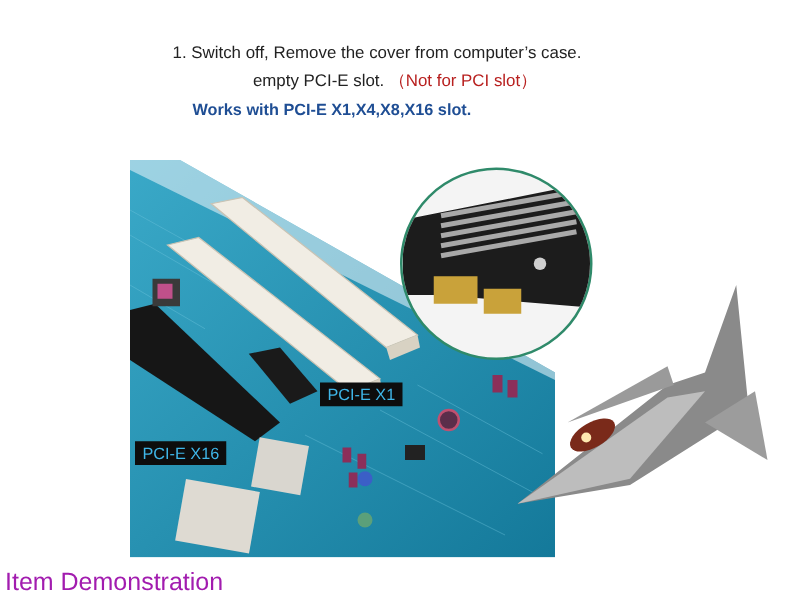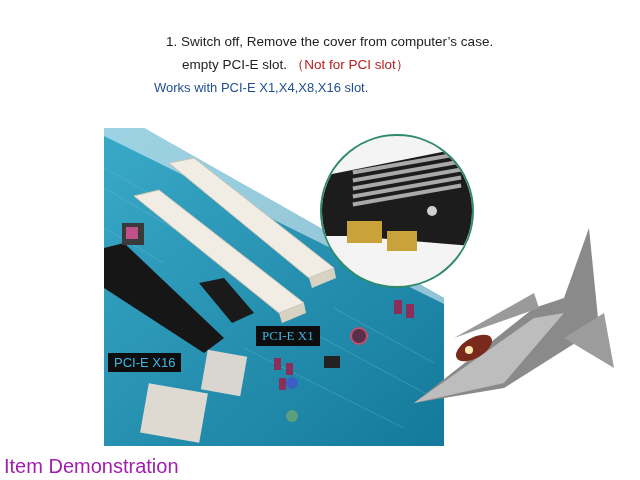"1. Switch off, Remove the" .instructions .step { margin-left: 28px -> none }
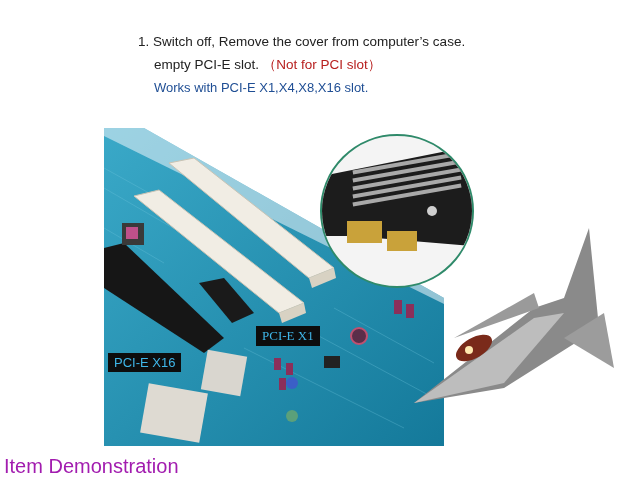"empty PCI-E slot. （Not for" .instructions .indent { text-align: none -> center }
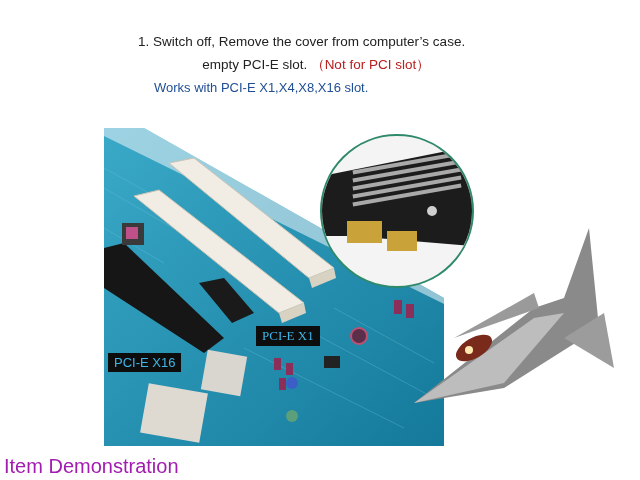"Works with PCI-E X1,X4,X8,X16 slot." .works { font-weight: normal -> bold }
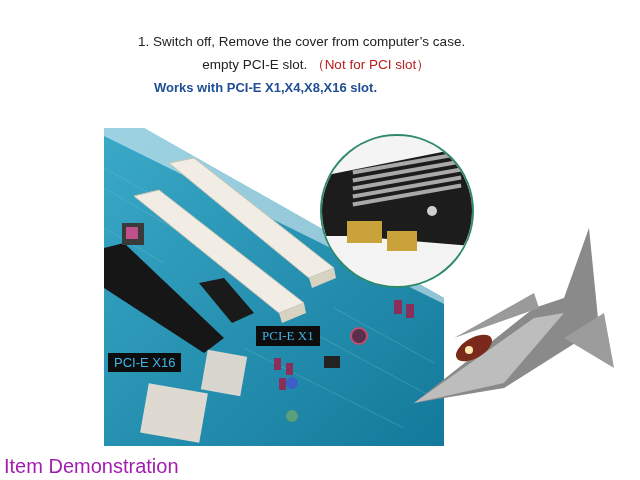"PCI-E X1" div.label-box { font-family: Liberation Serif, serif -> none; top: 198px -> 178px }
